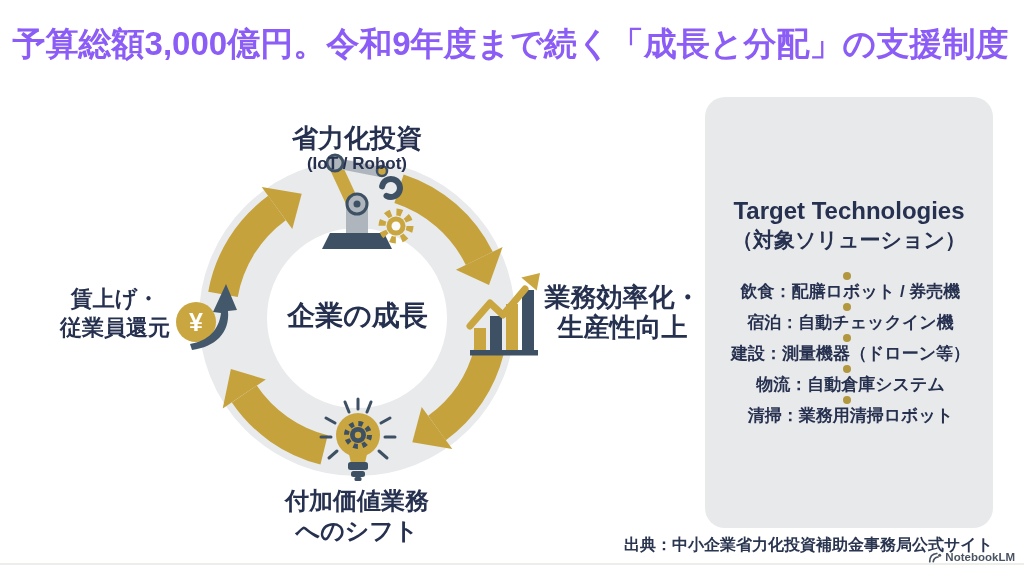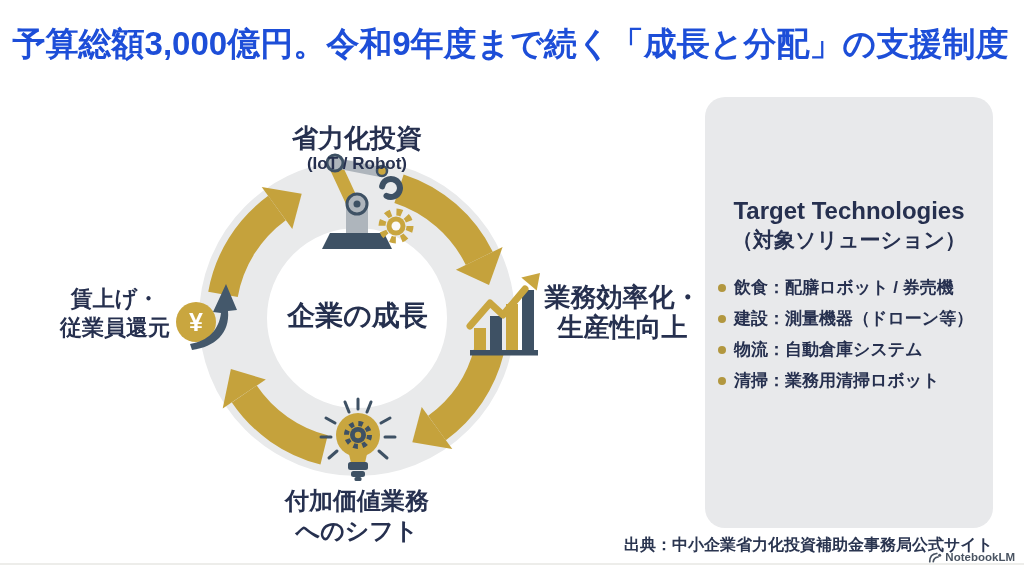"予算総額3,000億円。令和9年度まで続く「成長と分配」の支援制度" .title { color: #1d4ed8 -> #8b5cf6 }
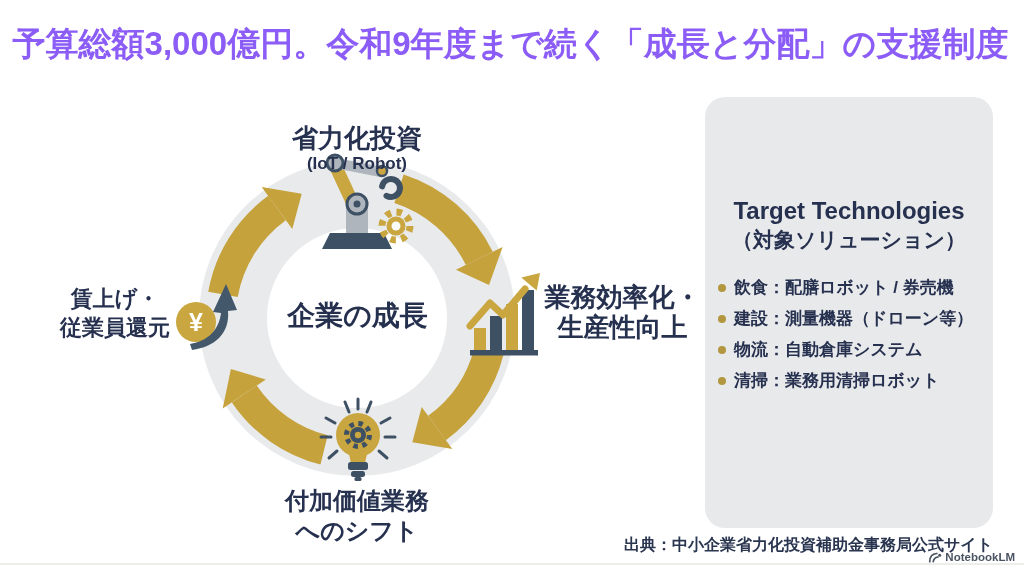"飲食：配膳ロボット / 券売機" .tech-list li { flex-direction: none -> column }
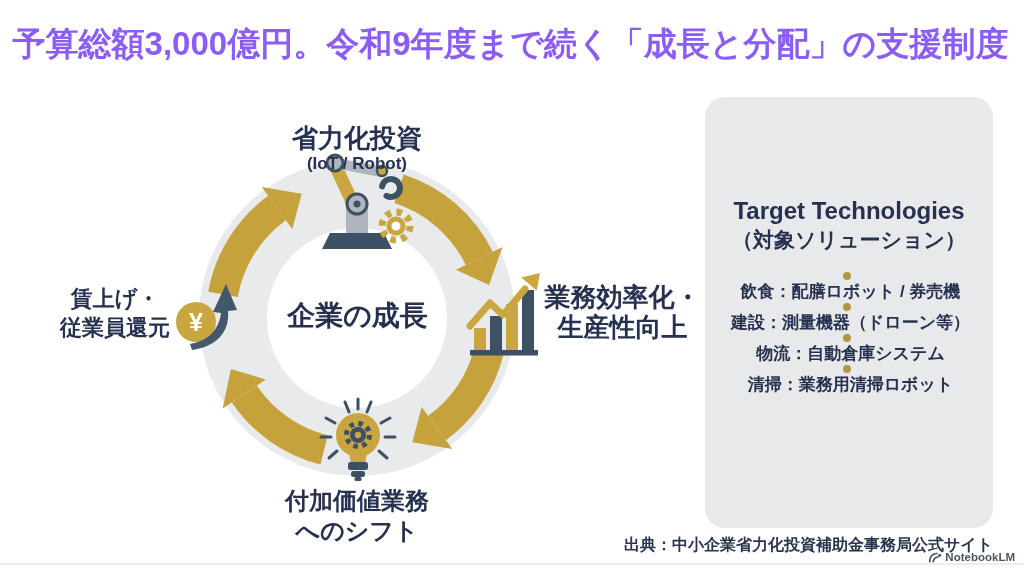"宿泊：自動チェックイン機" li { html: none -> <li> <span></span> <span>宿泊：自動チェックイン機</span> </li> }
